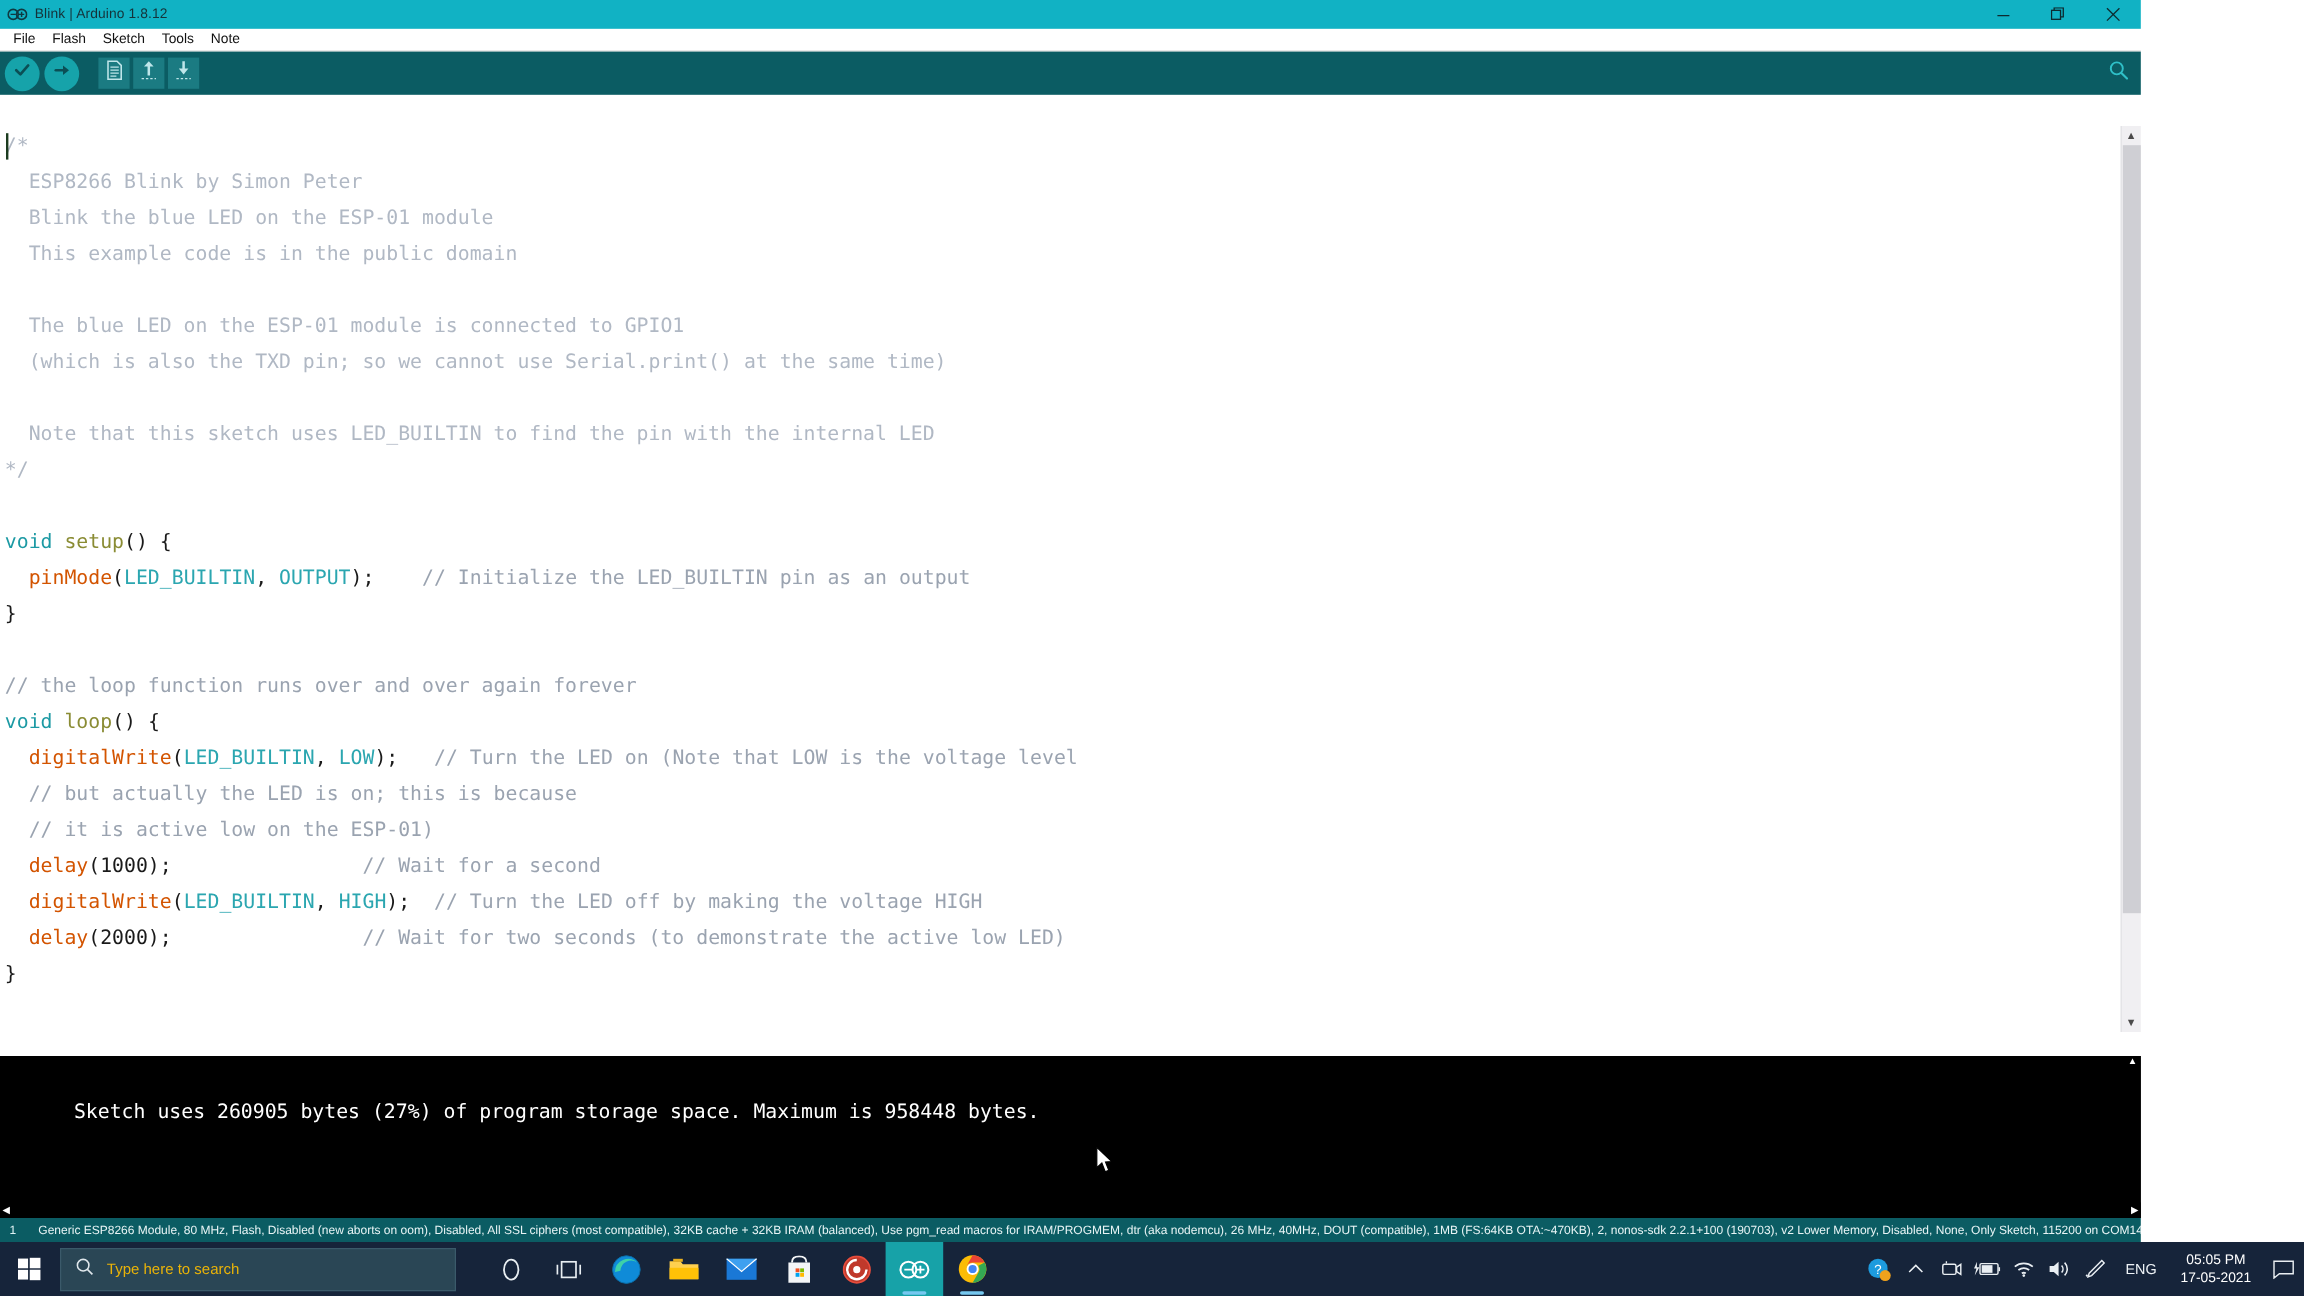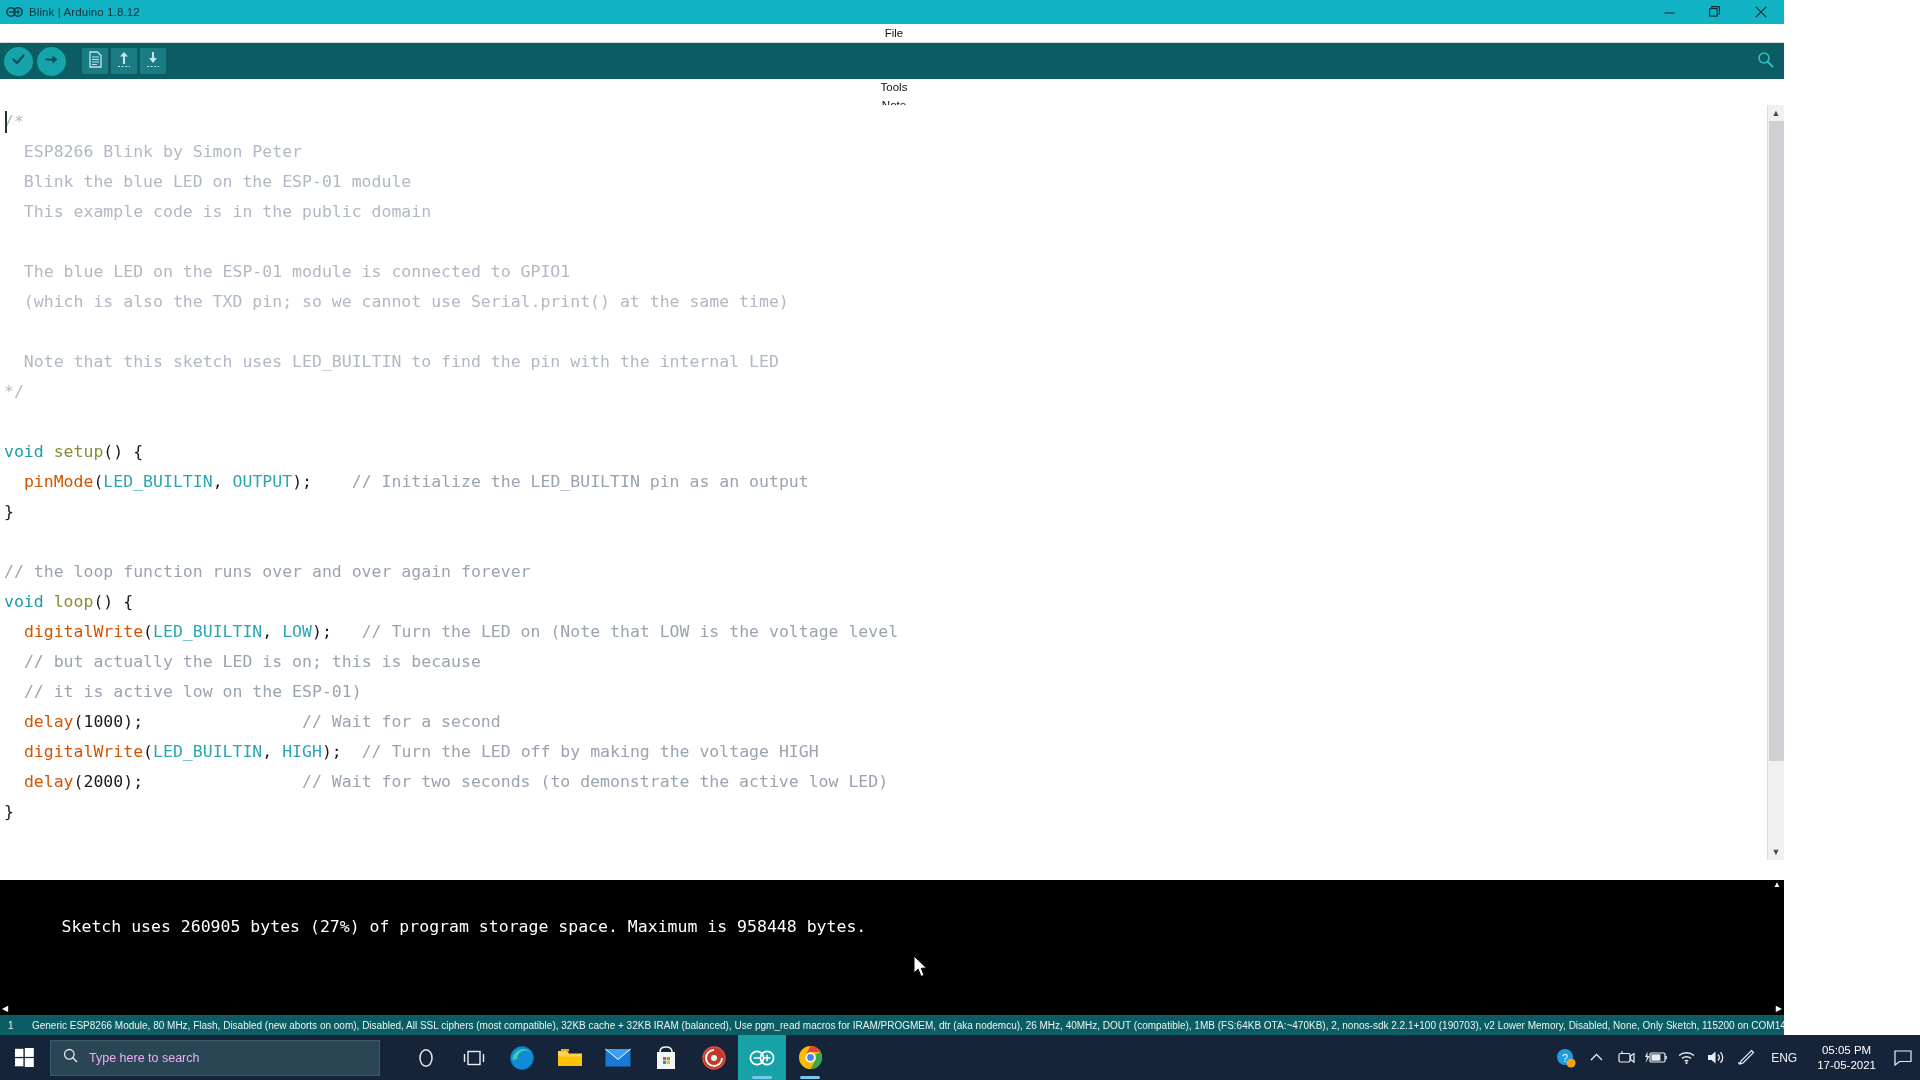"File" .menubar { flex-direction: column -> none }
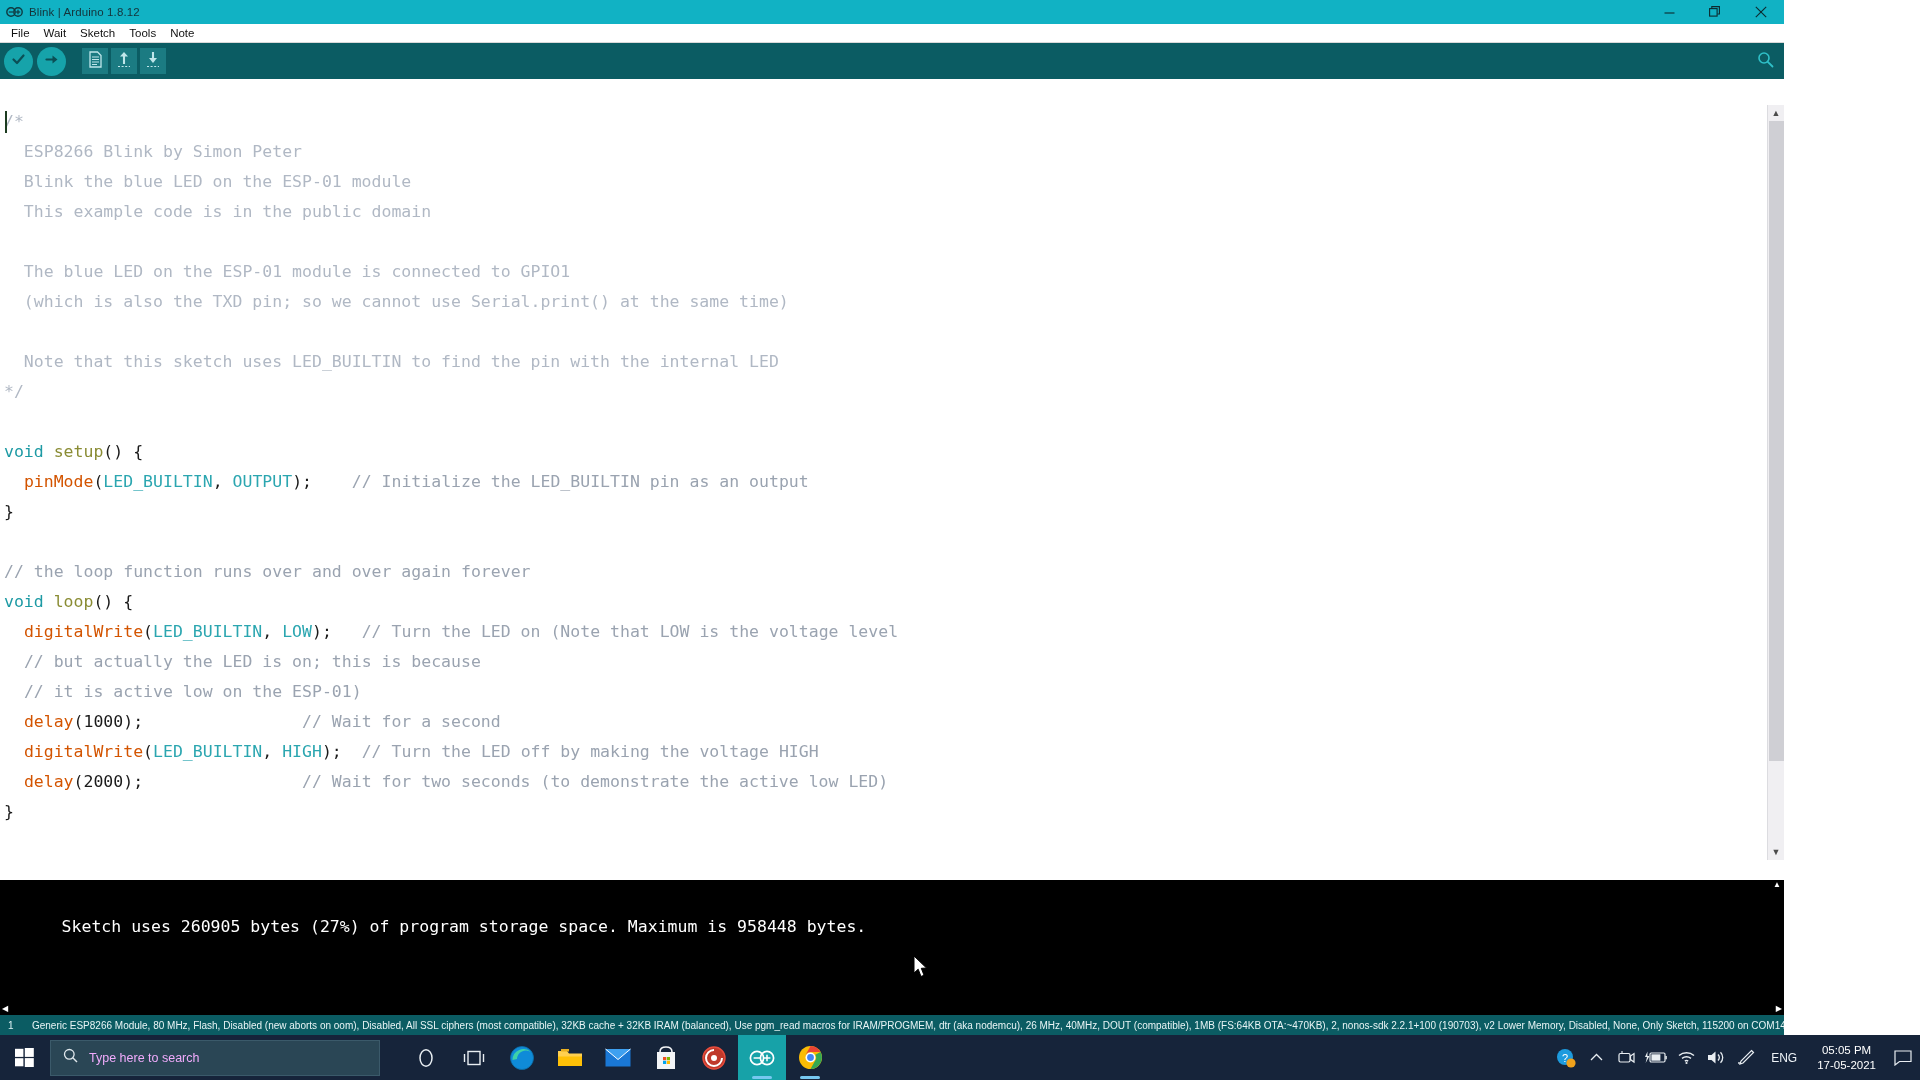"Wait" div.menu-item { text: Wait -> Flash }
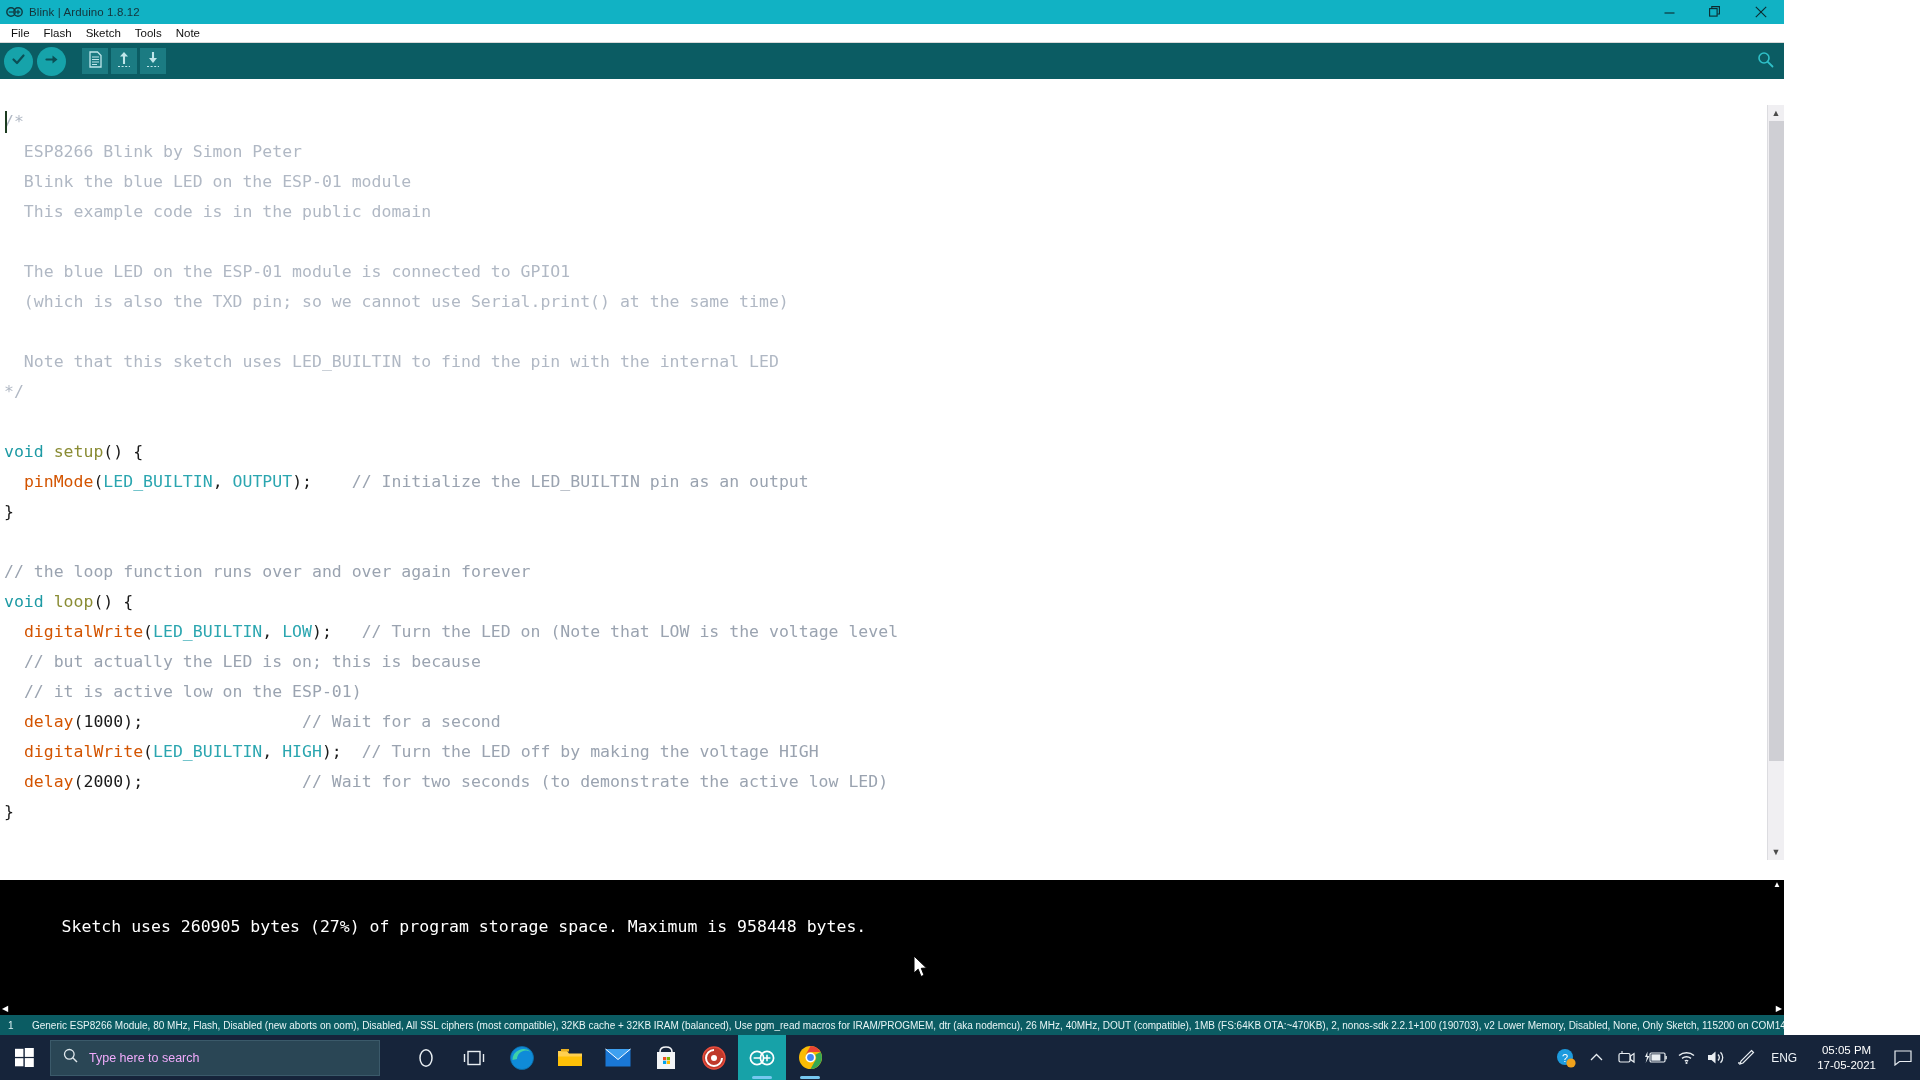"Type here to search" .search-ph { color: #f0abfc -> #eab308 }
